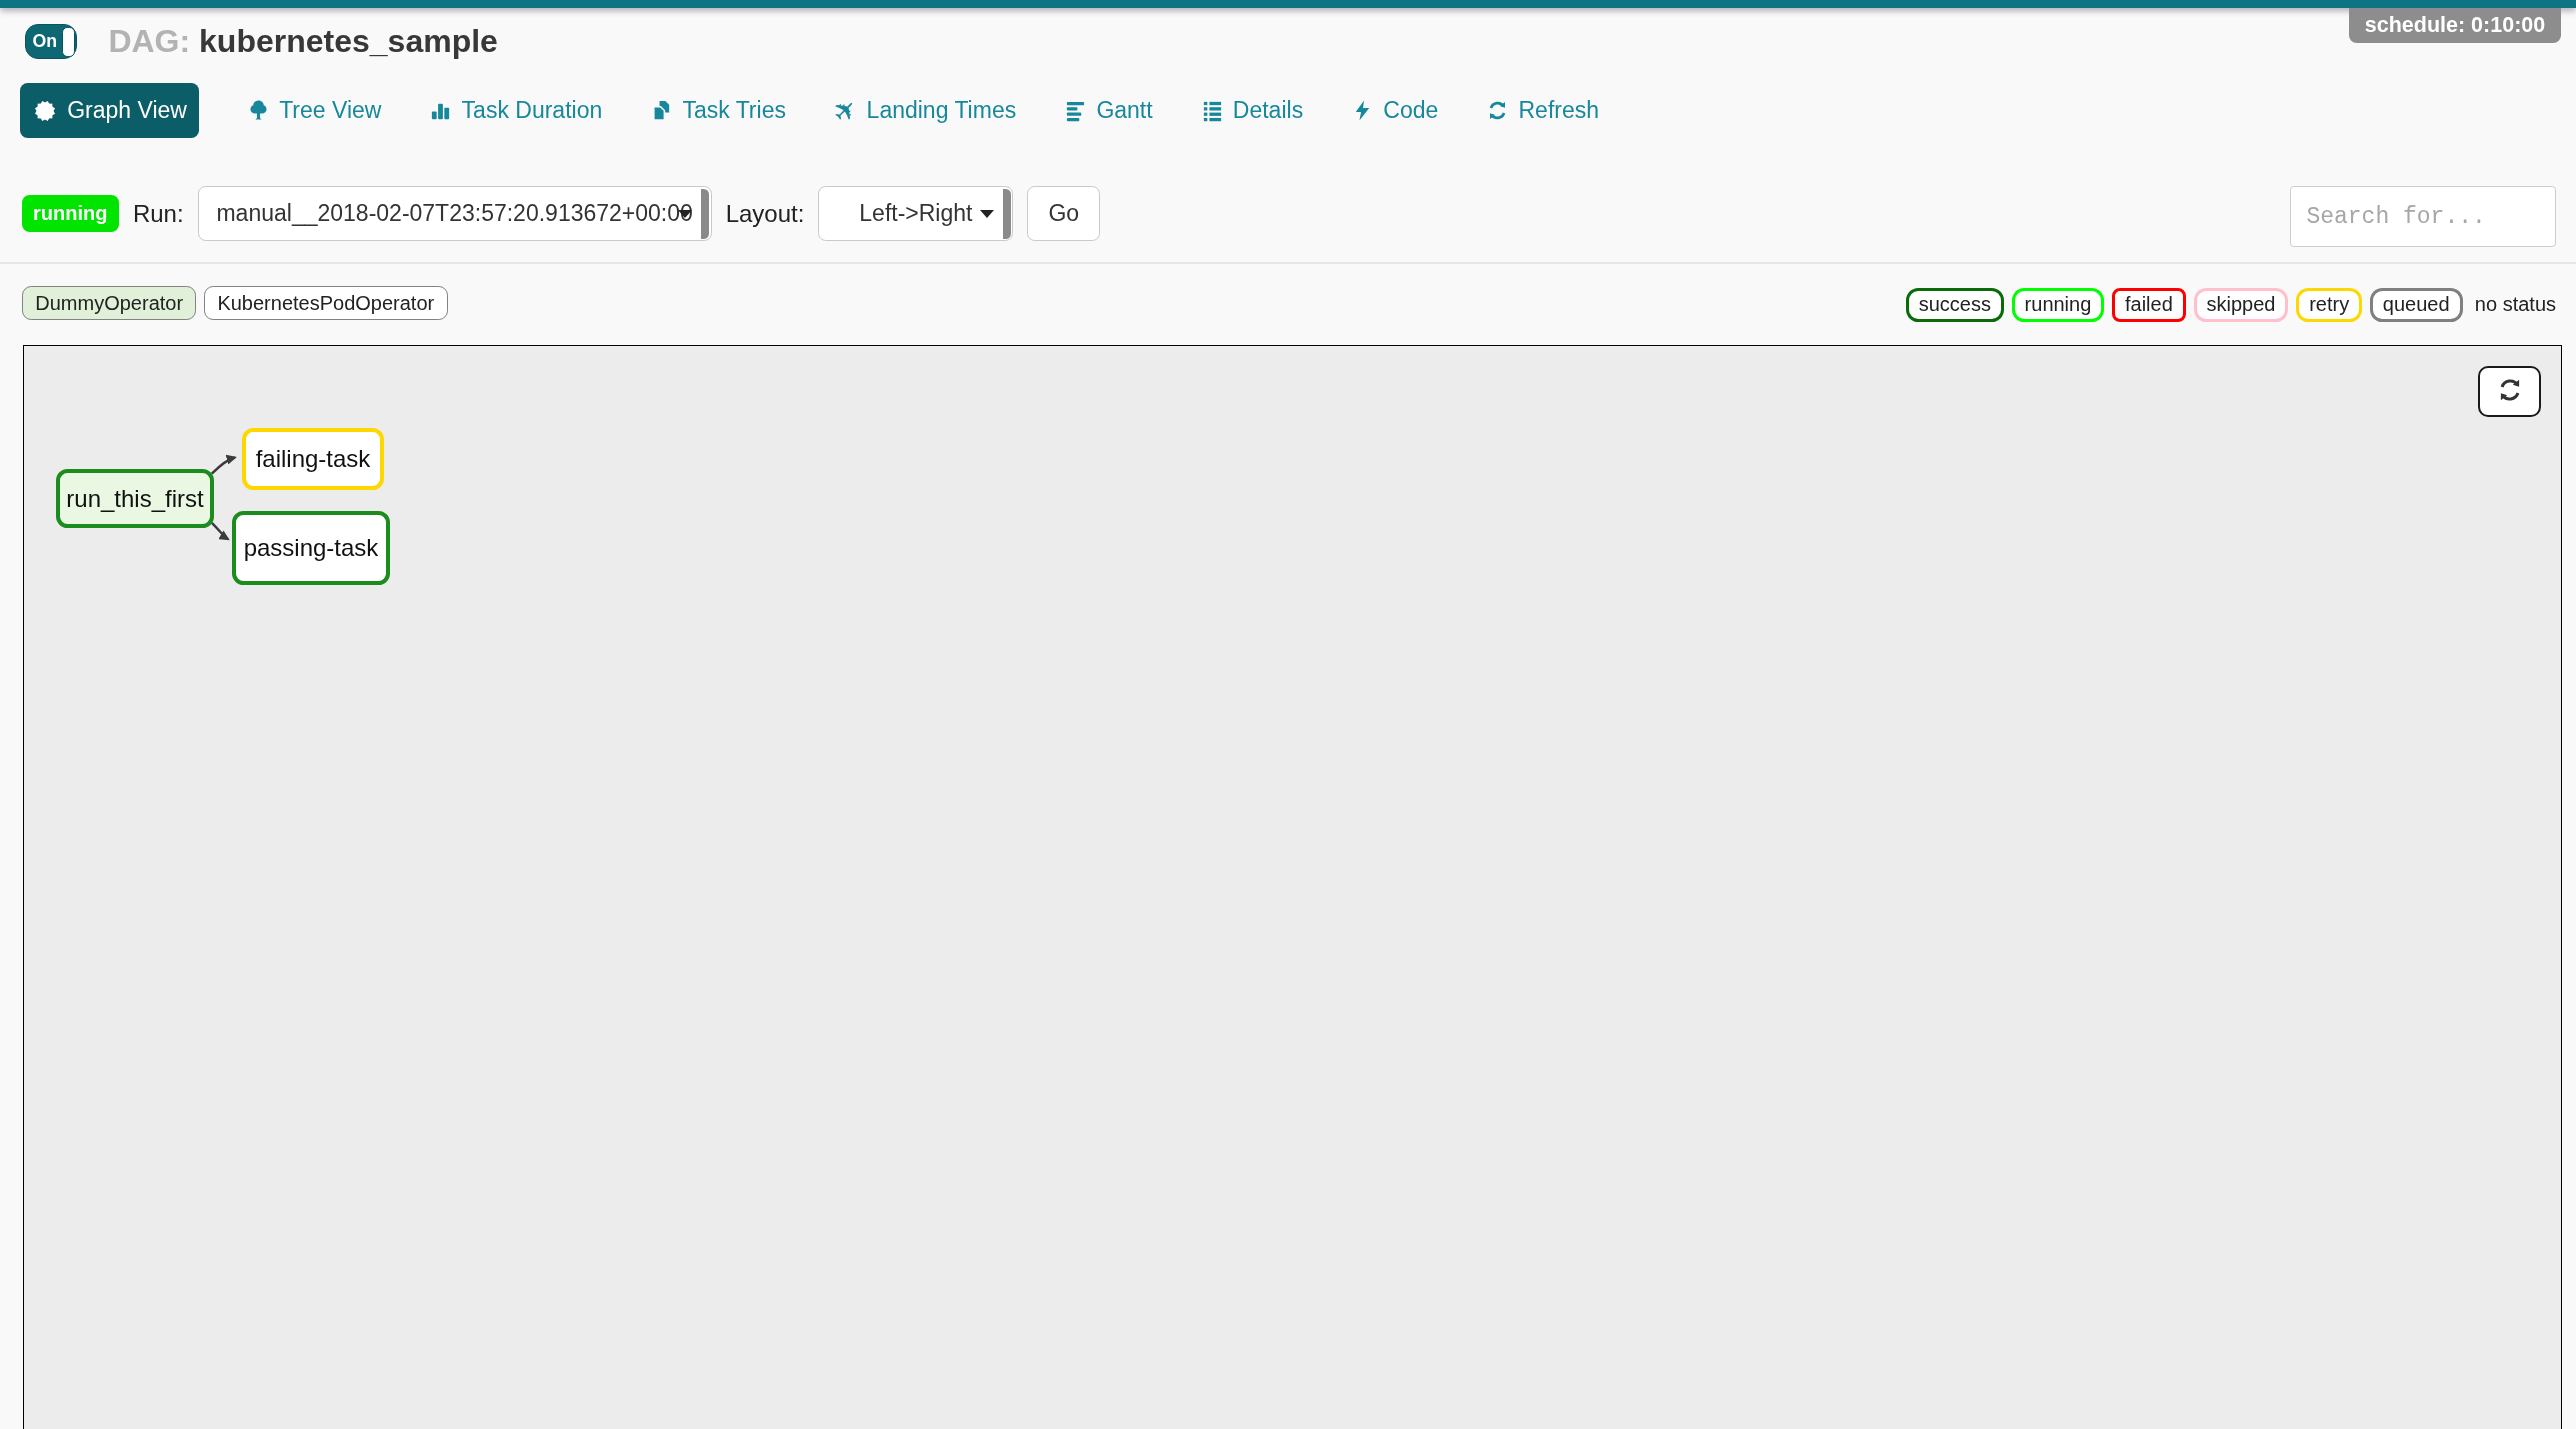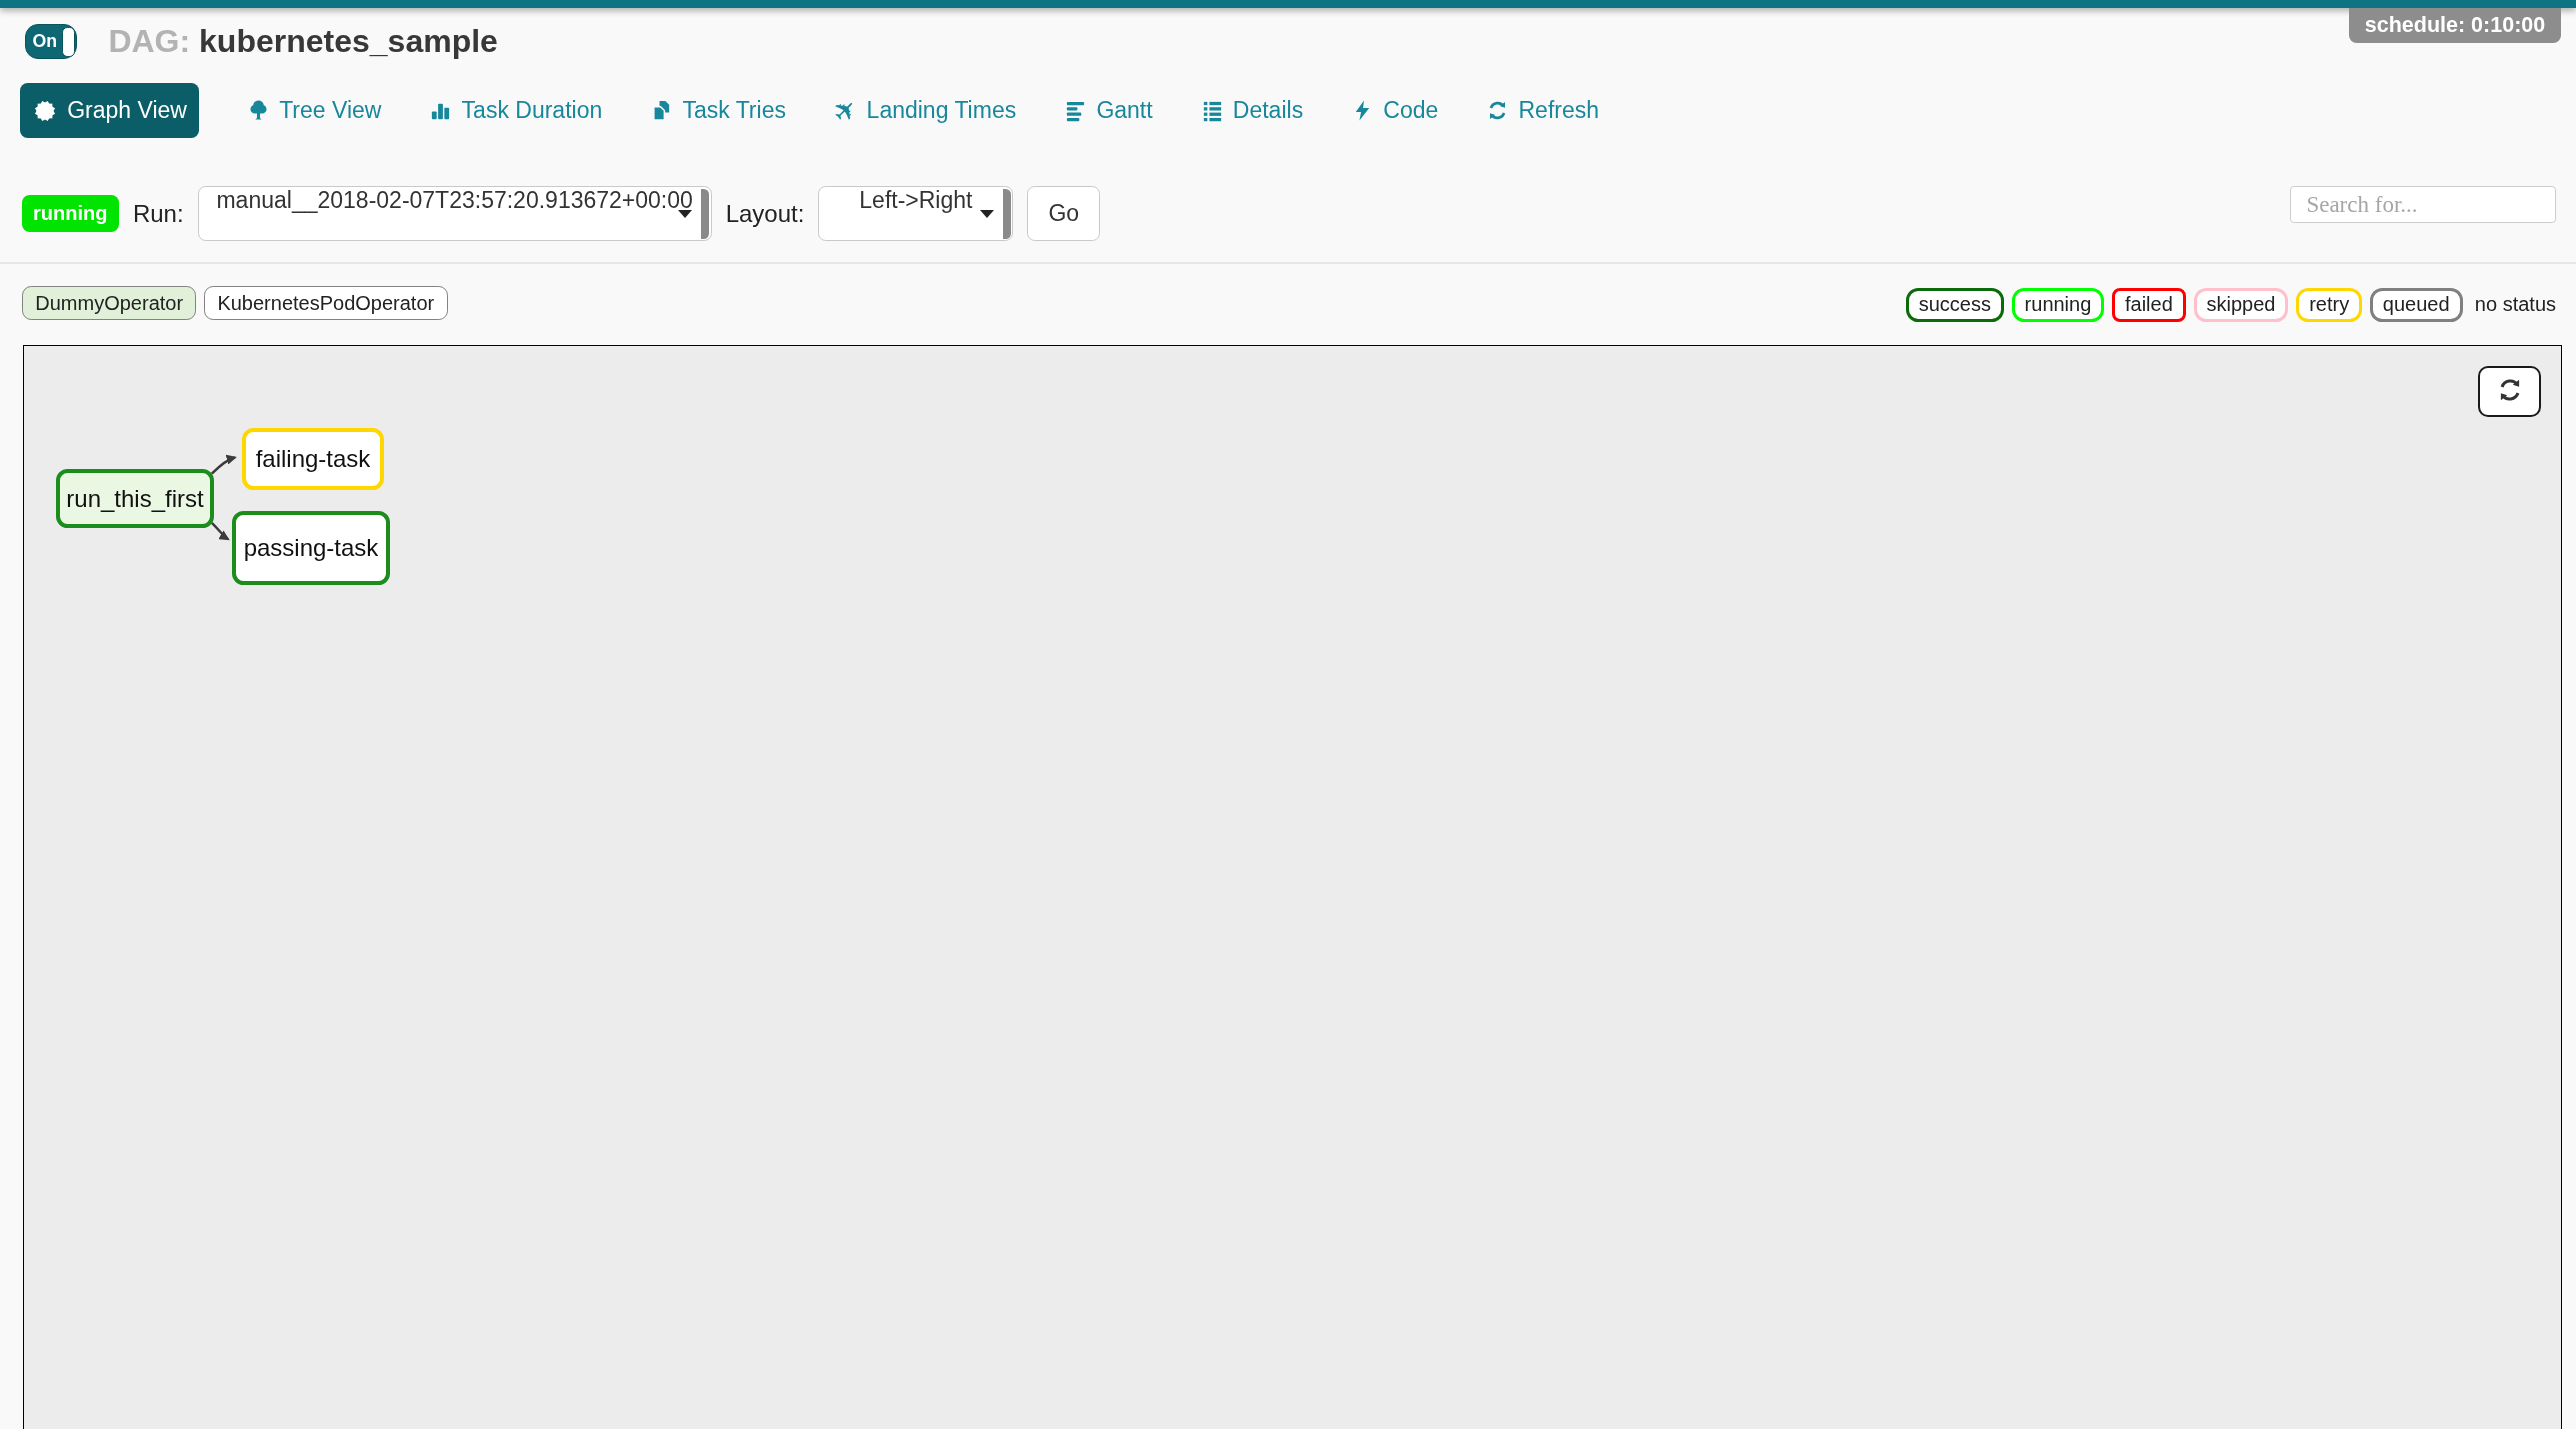"manual__2018-02-07T23:57:20.913672+00:00" .select { align-items: none -> center }
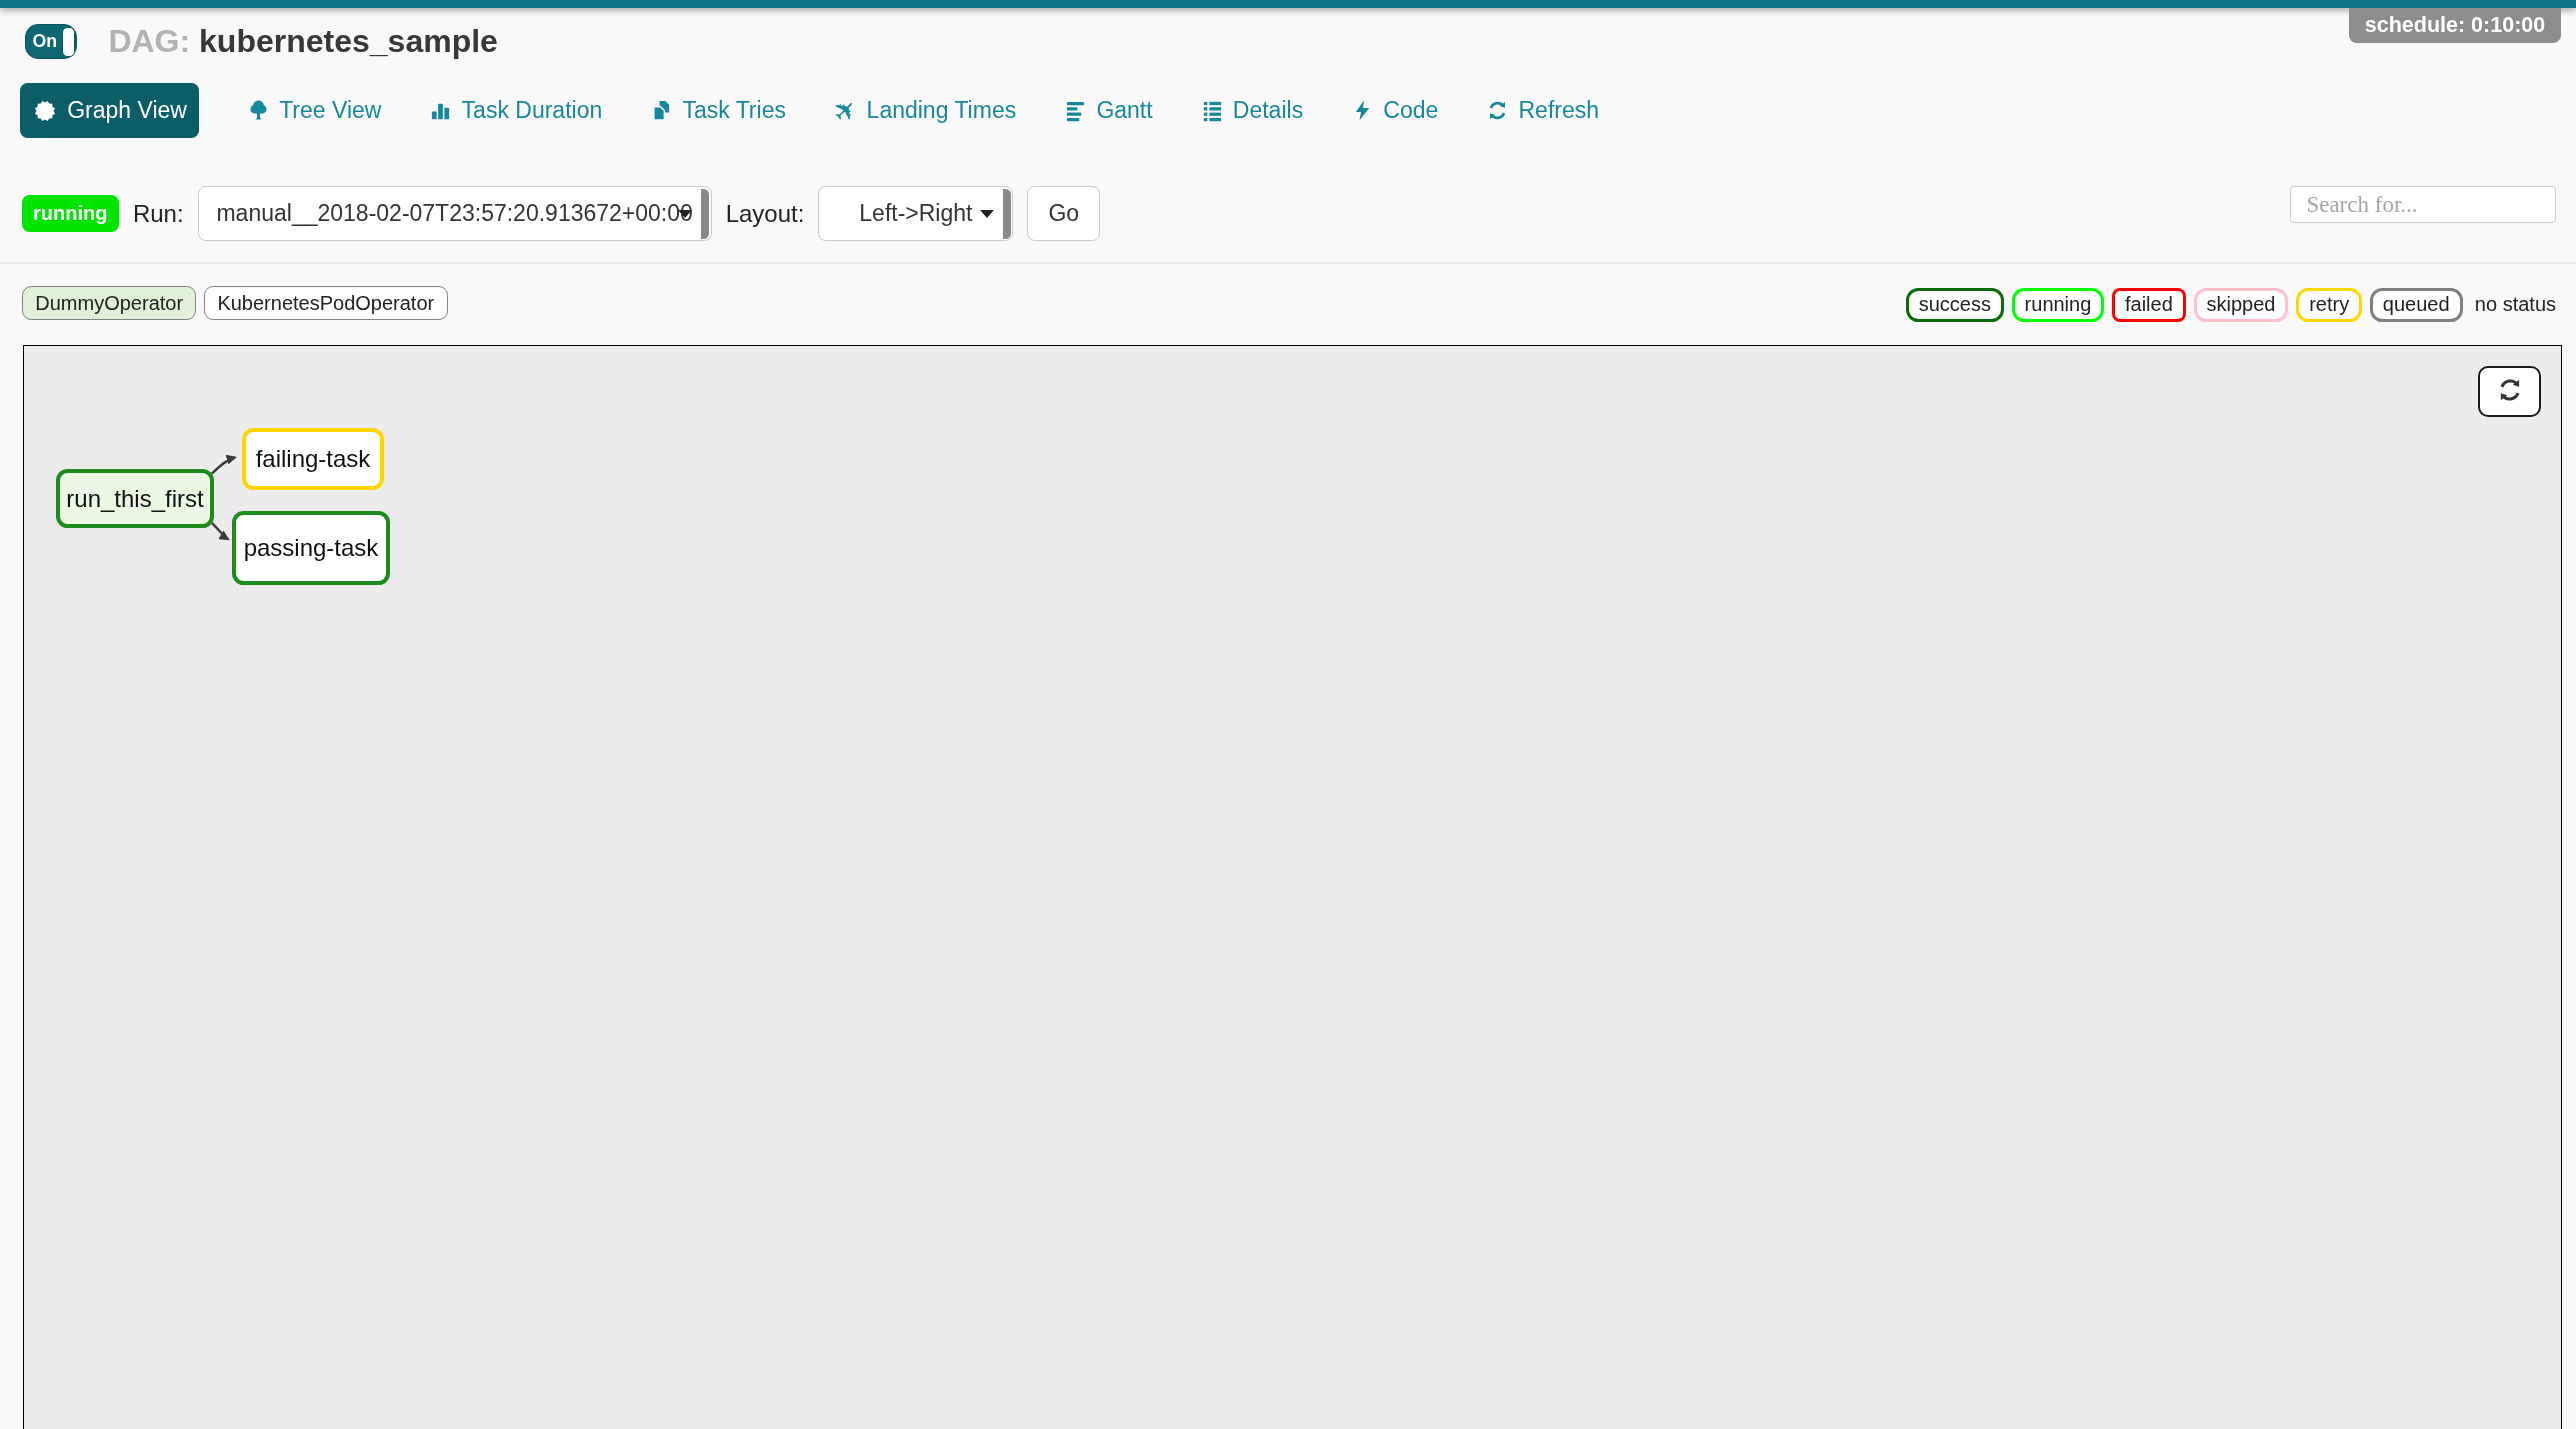"Search for..." .search-input { font-family: Liberation Serif, serif -> Liberation Mono, monospace; height: 37px -> 61px }
